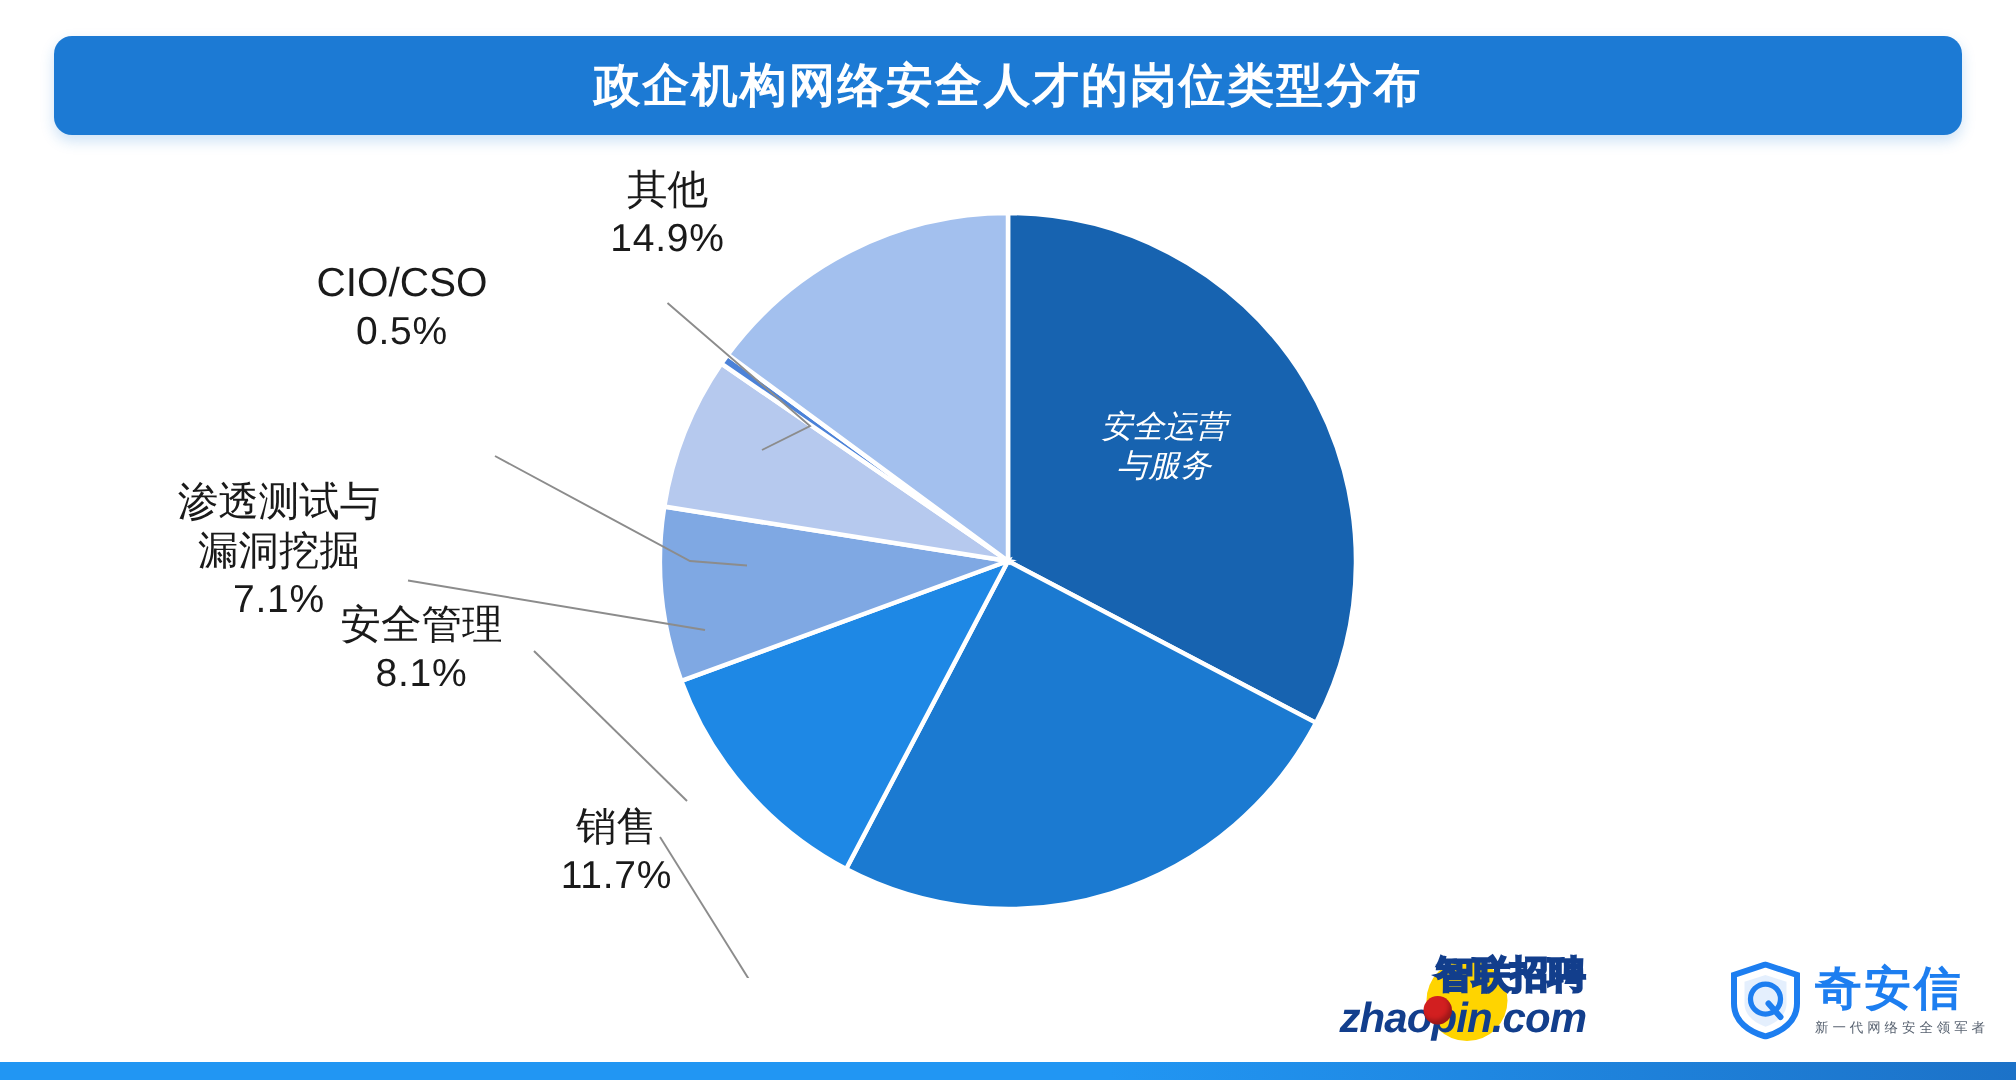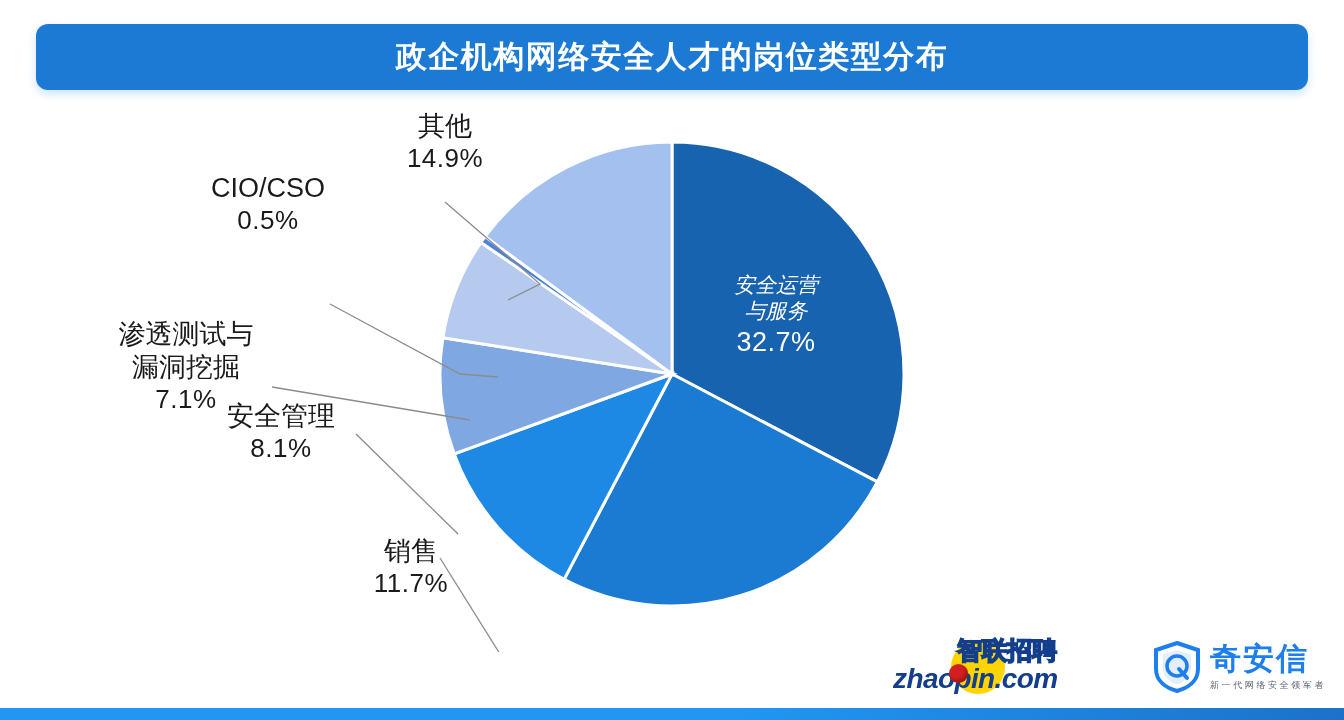"32.7%" div.val { html: <div>32.7%</div> -> none }
